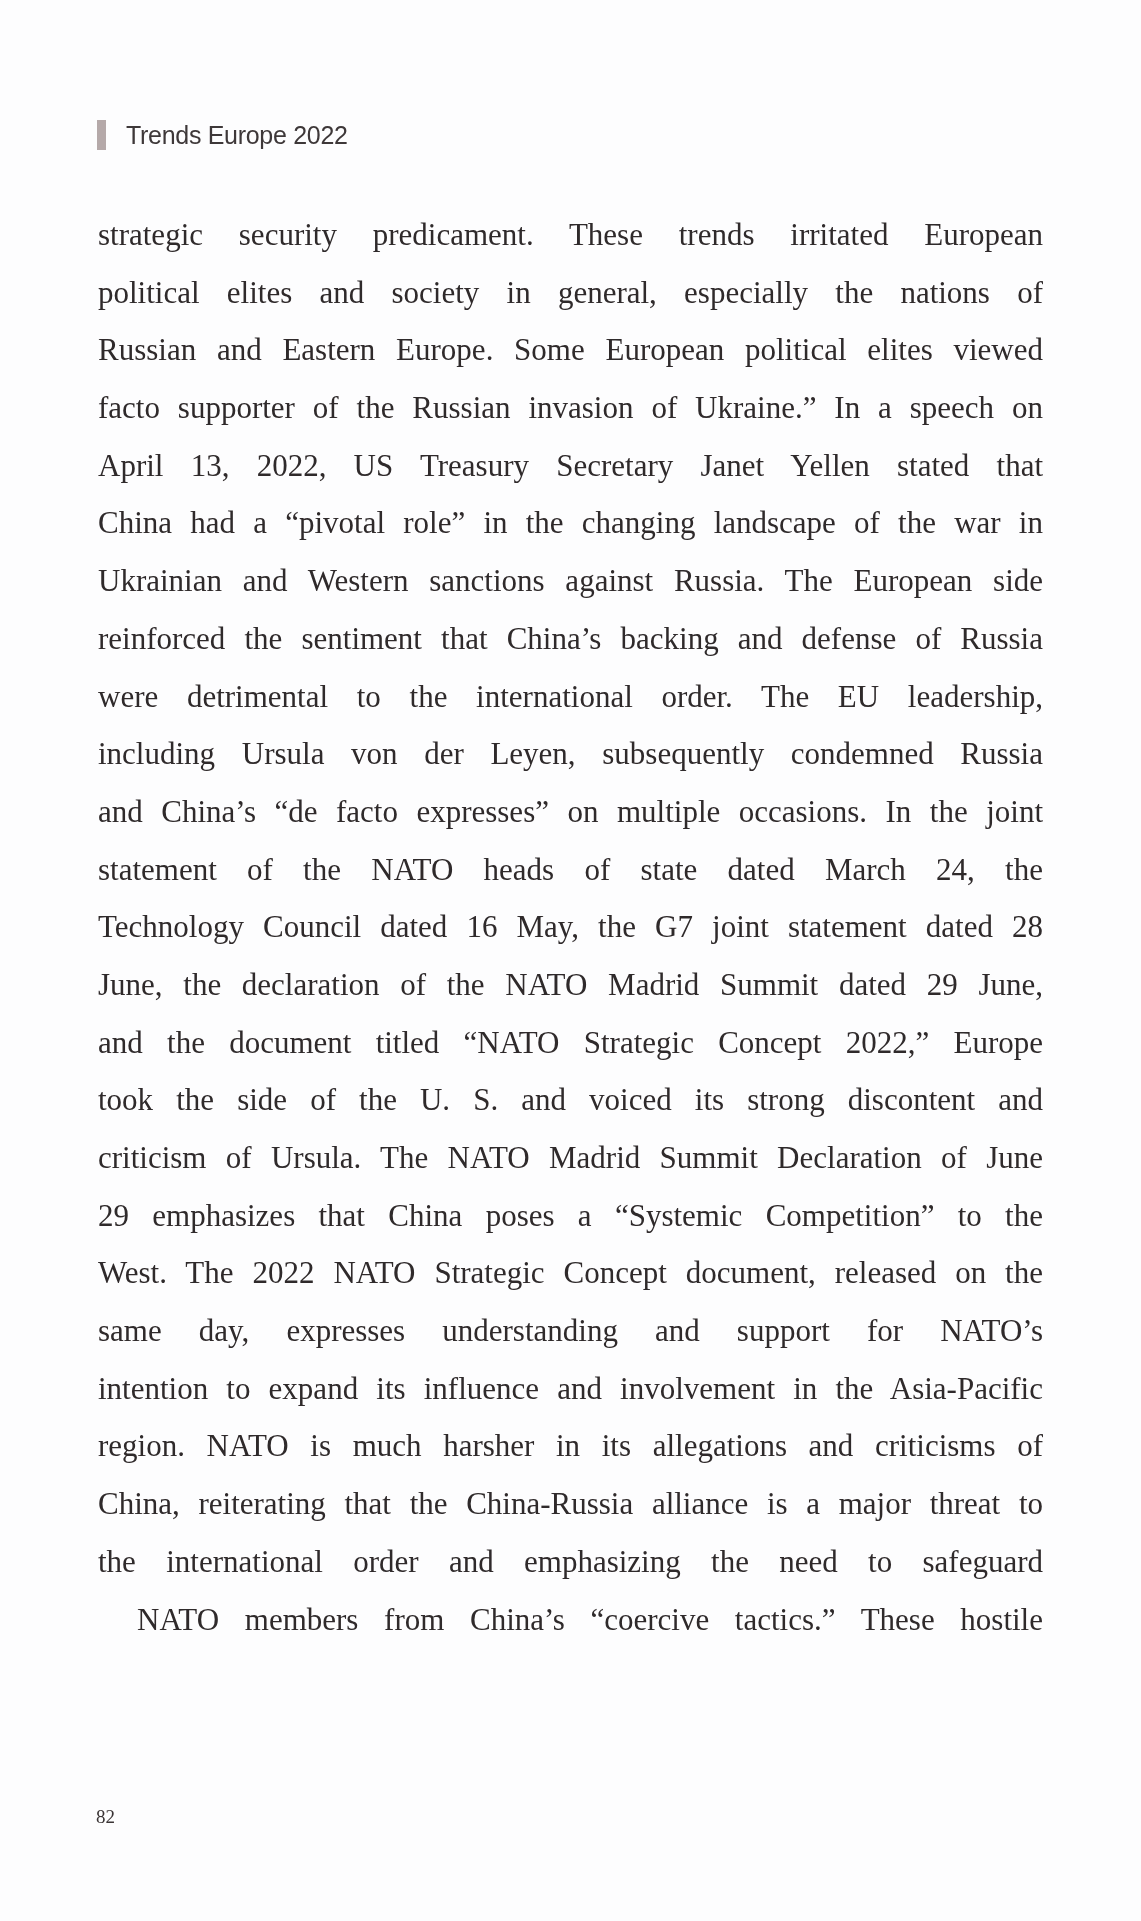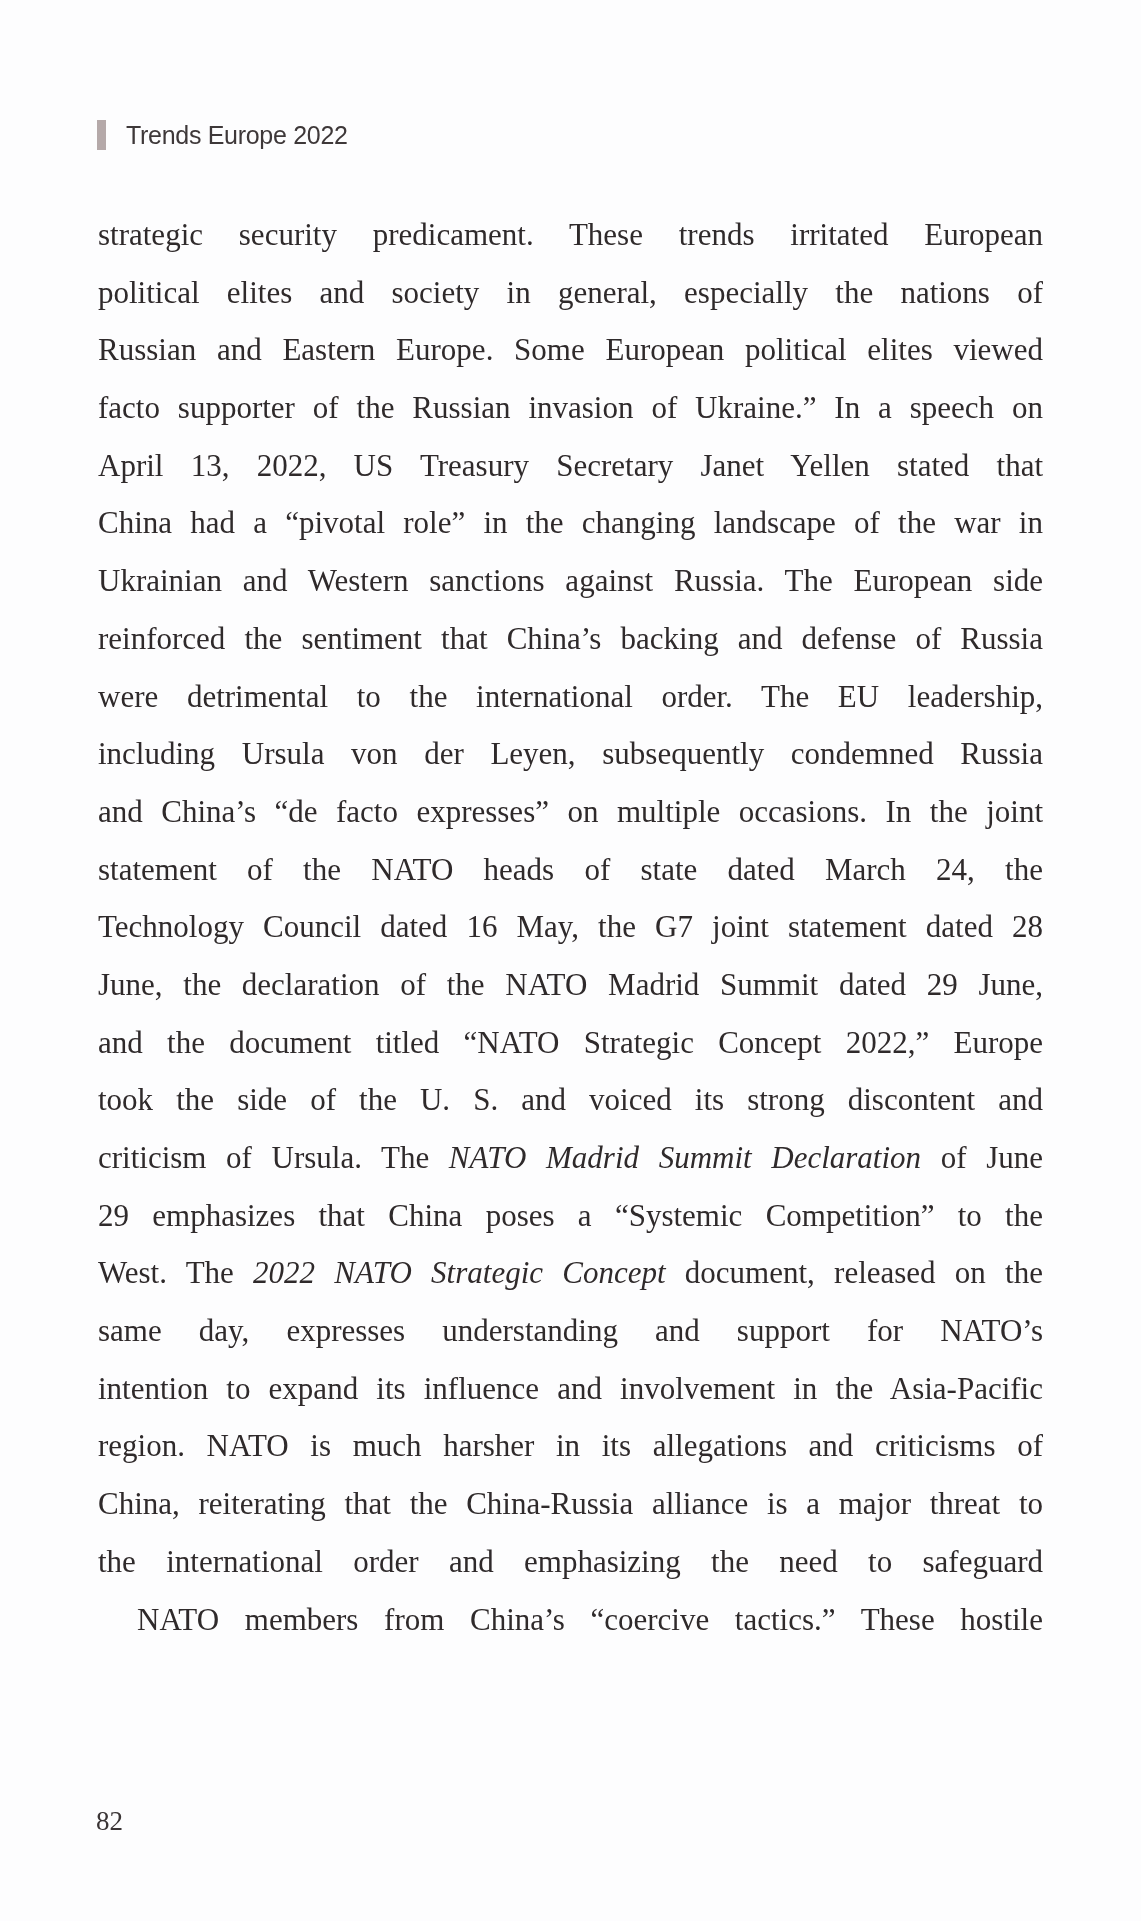"NATO Madrid Summit Declaration" .line .it { font-style: italic -> none }
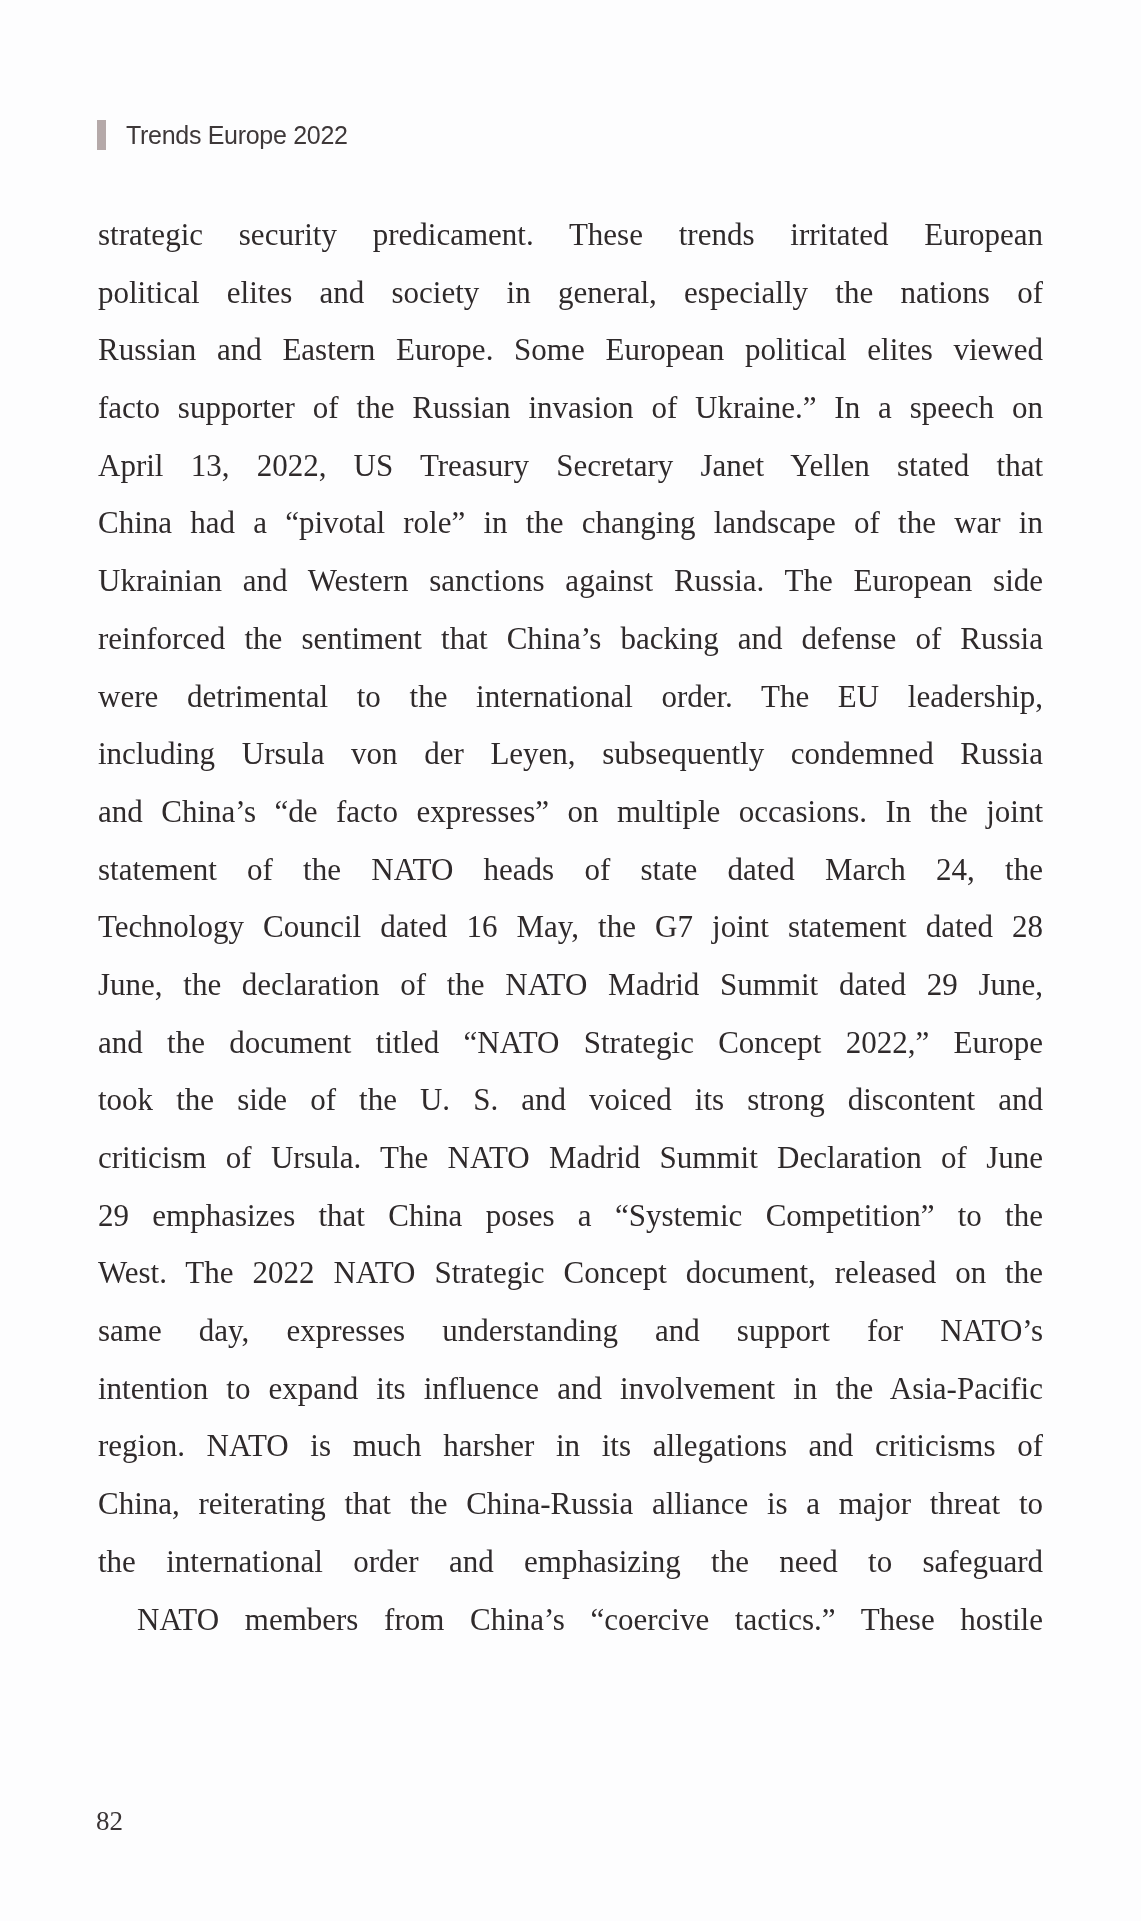"82" .page-number { font-size: 27px -> 19px }
